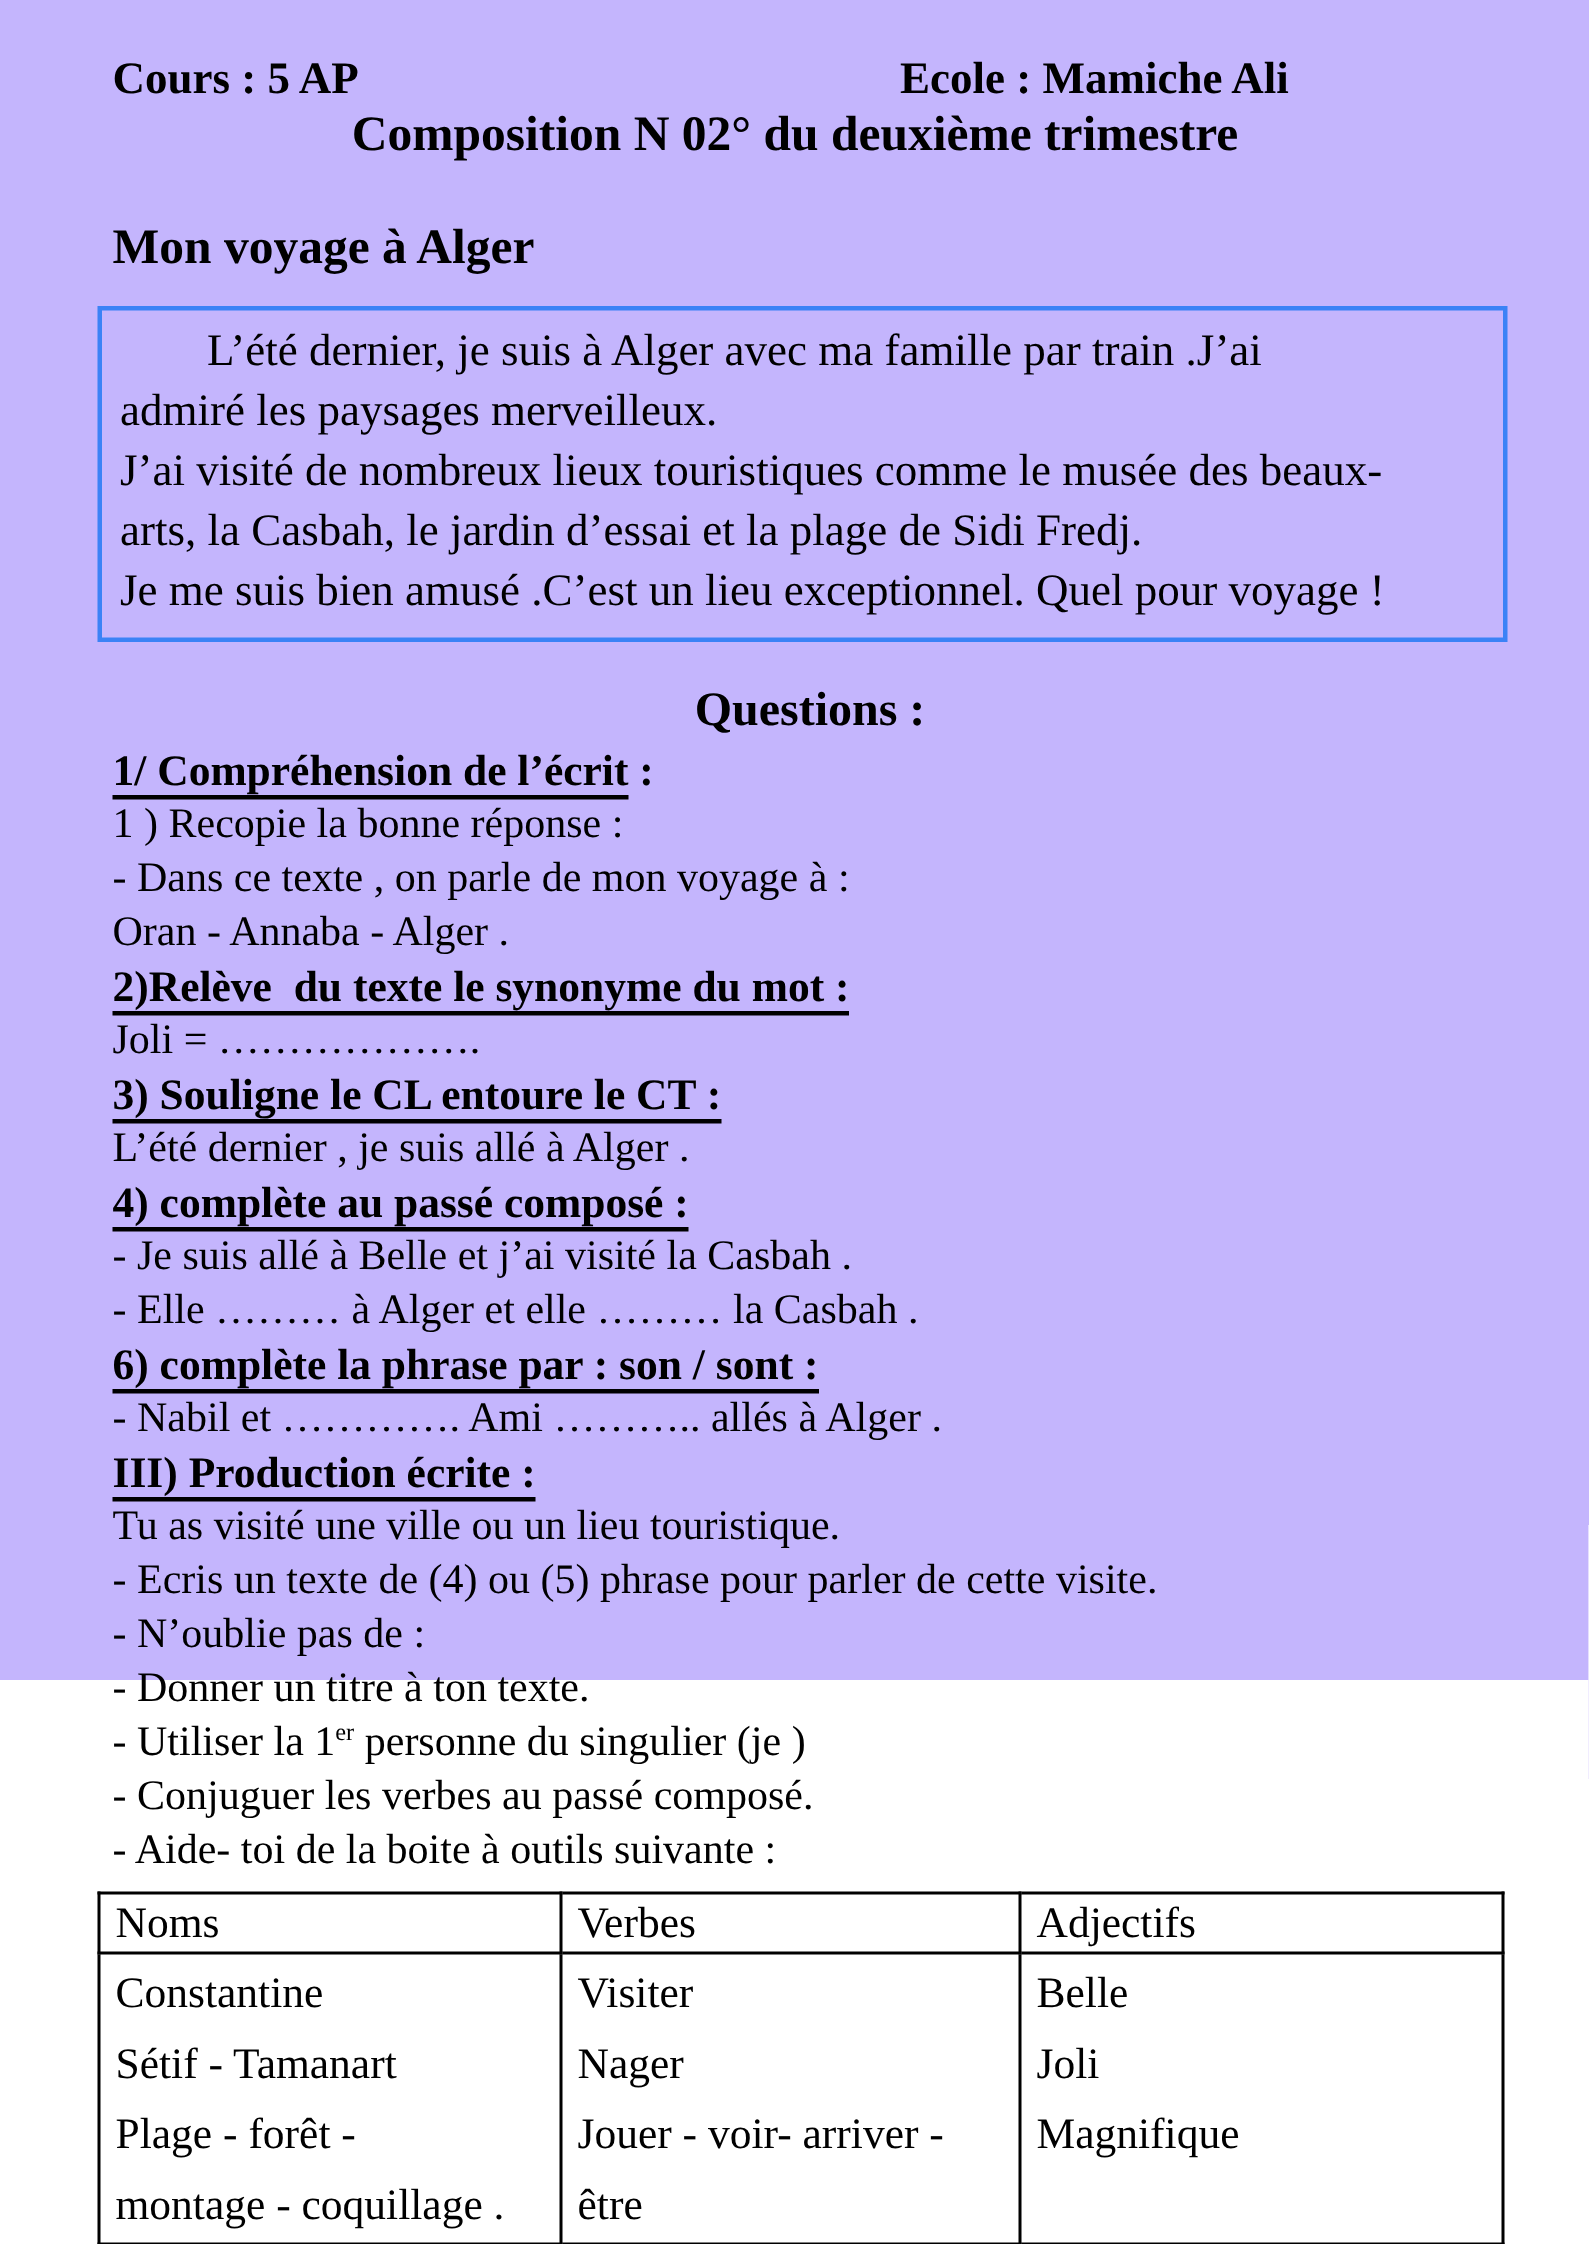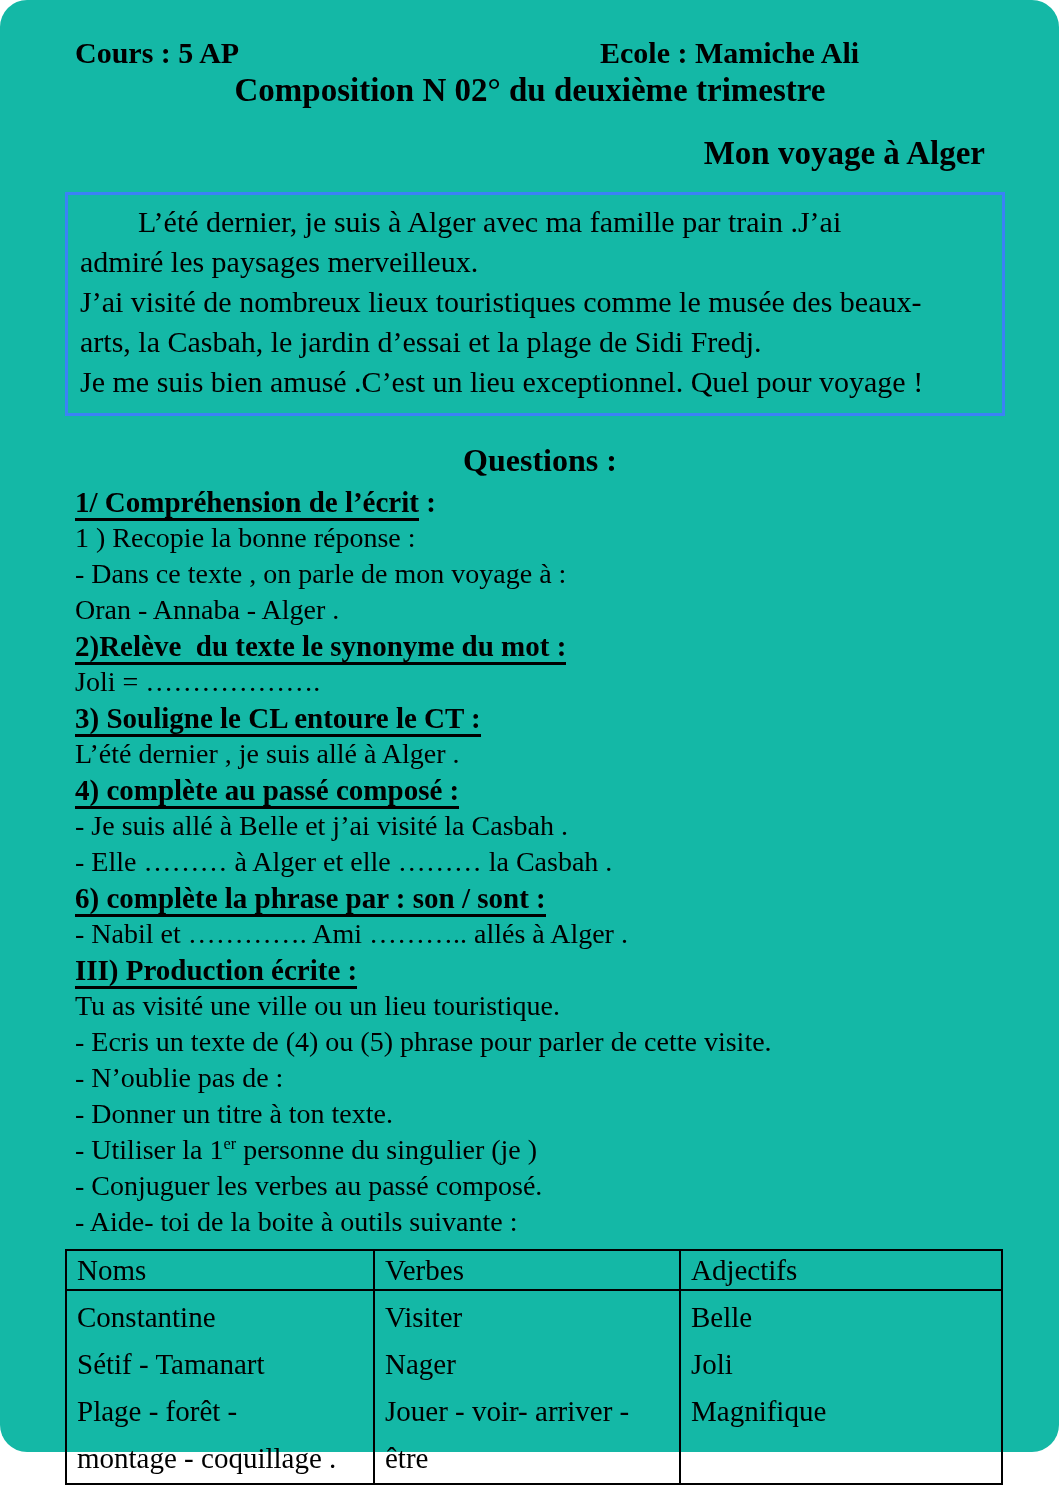"Cours : 5 AP" .page { background: #14b8a6 -> #c4b5fd; border-radius: 27px -> none; height: 1452px -> 1120px }
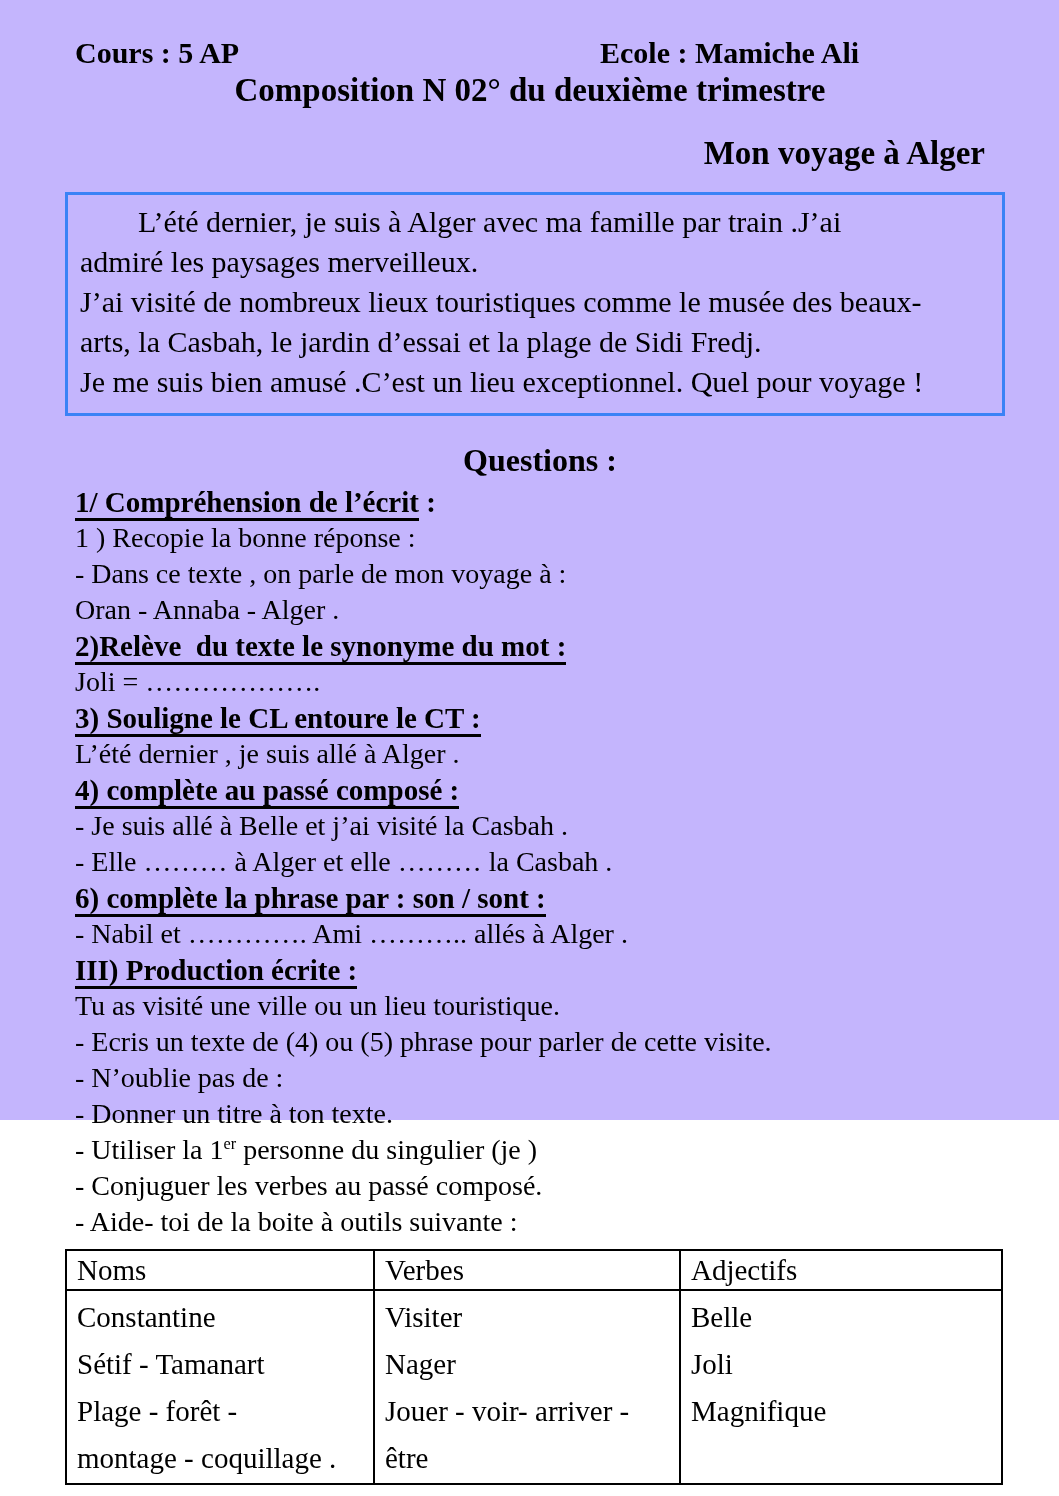"Mon voyage à Alger" .subtitle { margin-top: 26px -> 38px; text-align: right -> left }
